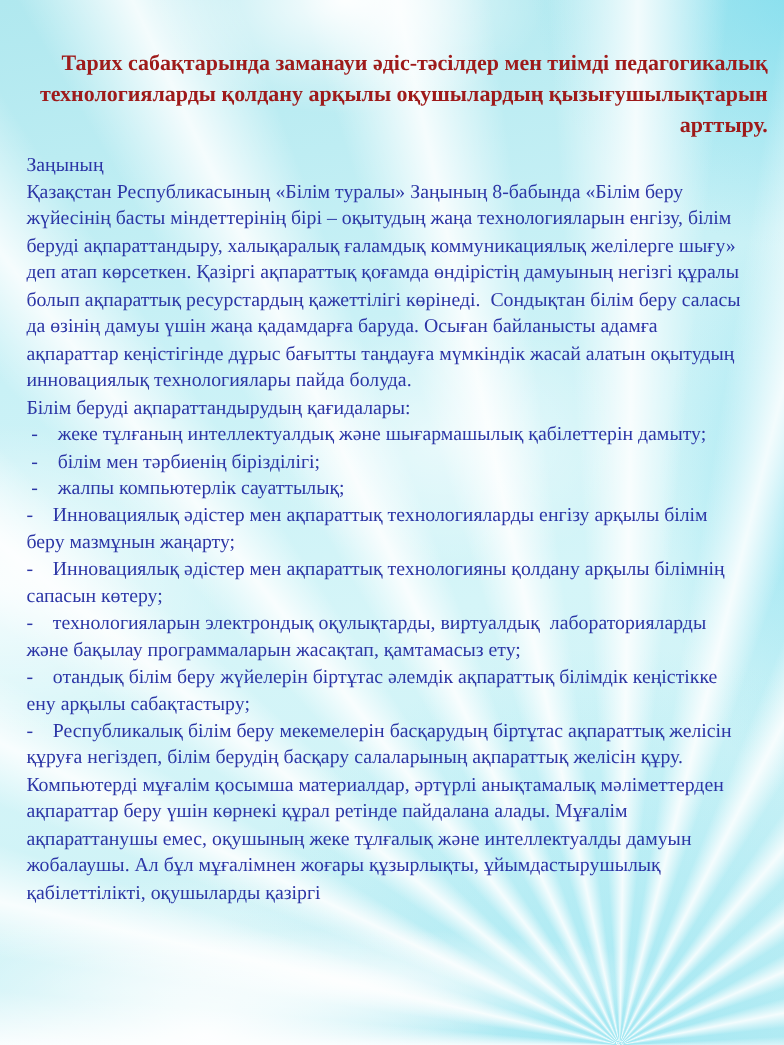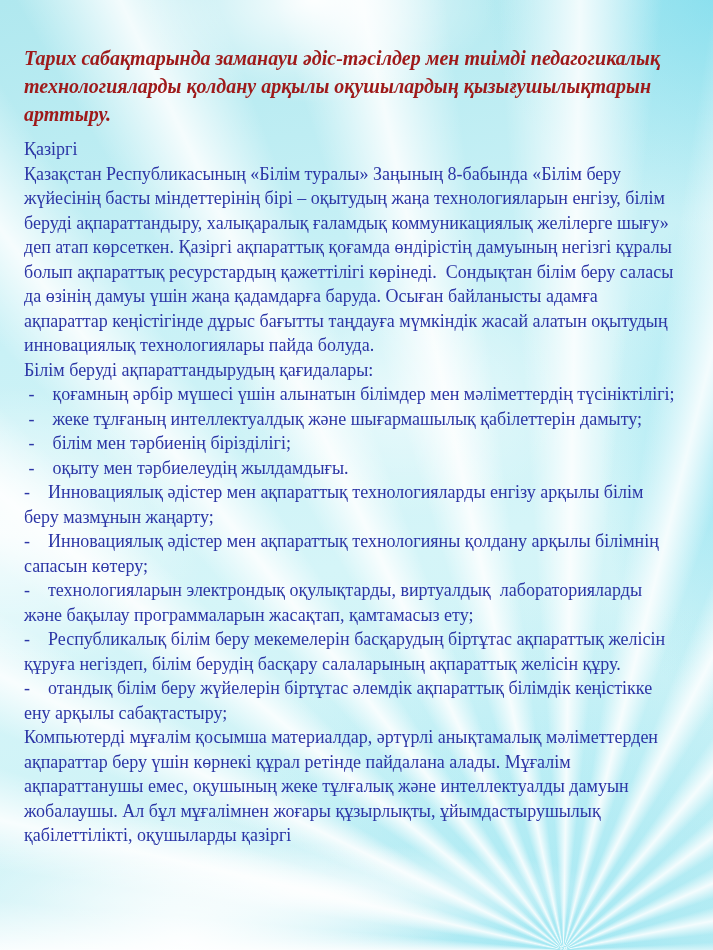"Тарих сабақтарында заманауи" .doc-title { font-style: italic -> none; text-align: left -> right }
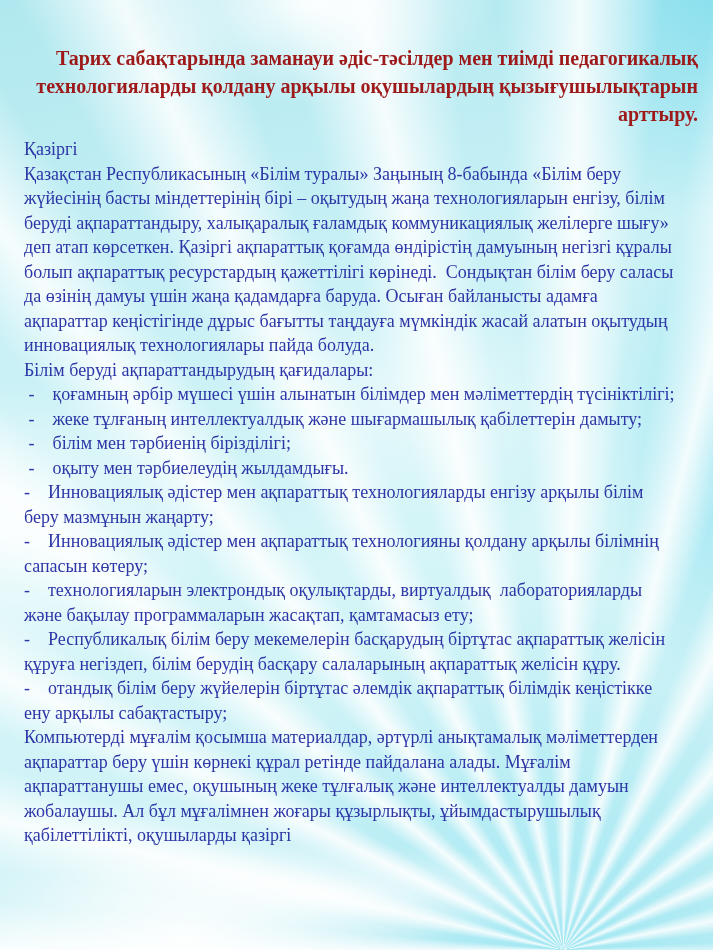"Қазіргі" div.text { text: Қазіргі -> Заңының }
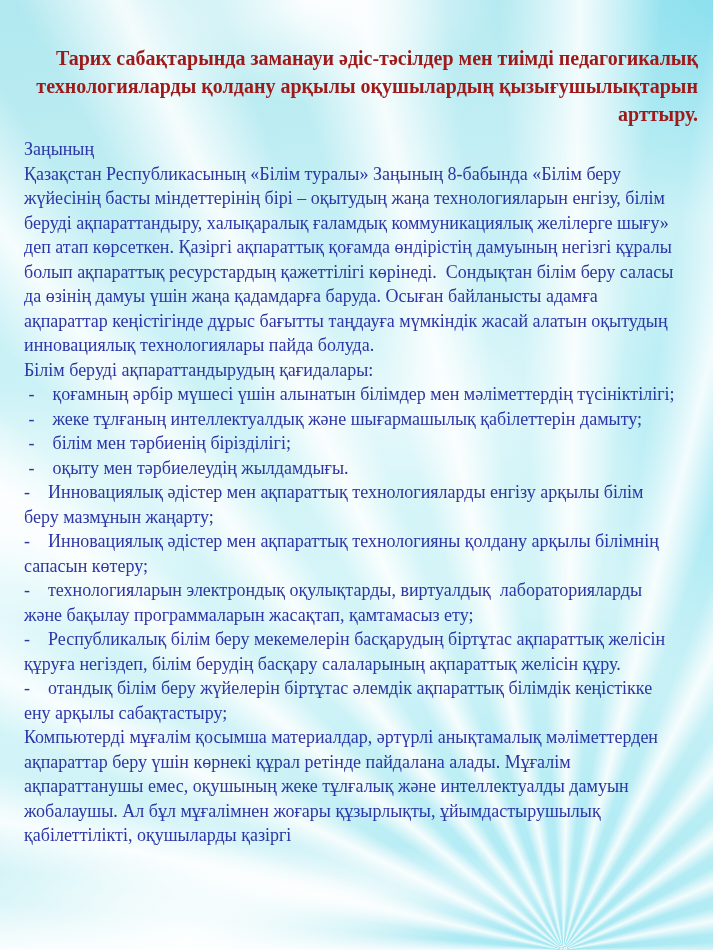"- қоғамның әрбір мүшесі үшін" div.text { html: <div> - қоғамның әрбір мүшесі үшін алынатын білімдер мен мәліметтердің түсініктілігі;</div> -> none }
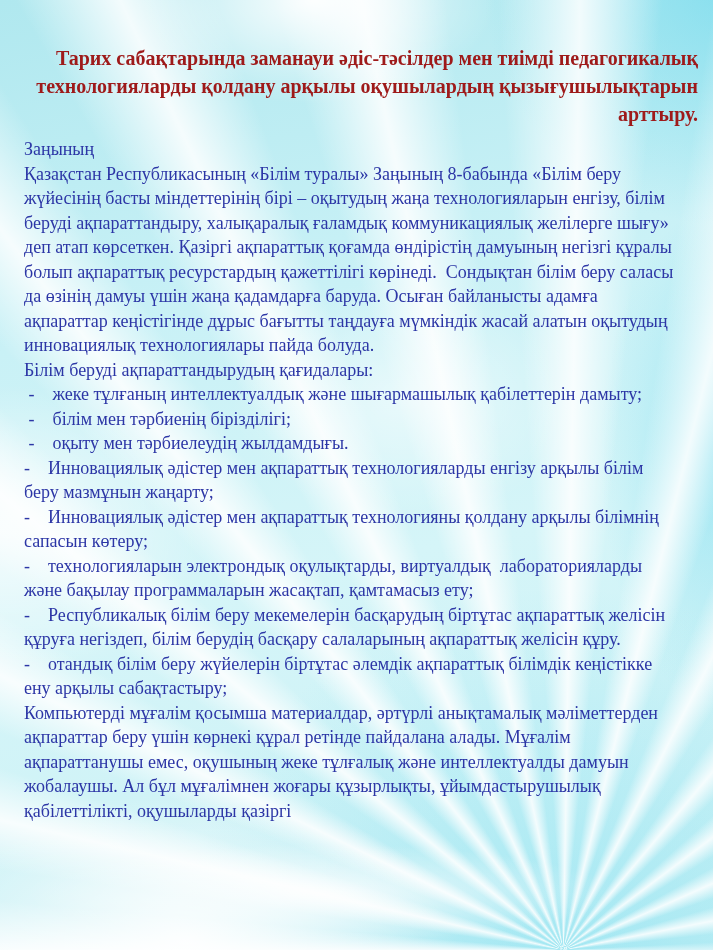"- жалпы компьютерлік сауаттылық;" div.text { html: none -> <div> - жалпы компьютерлік сауаттылық;</div> }
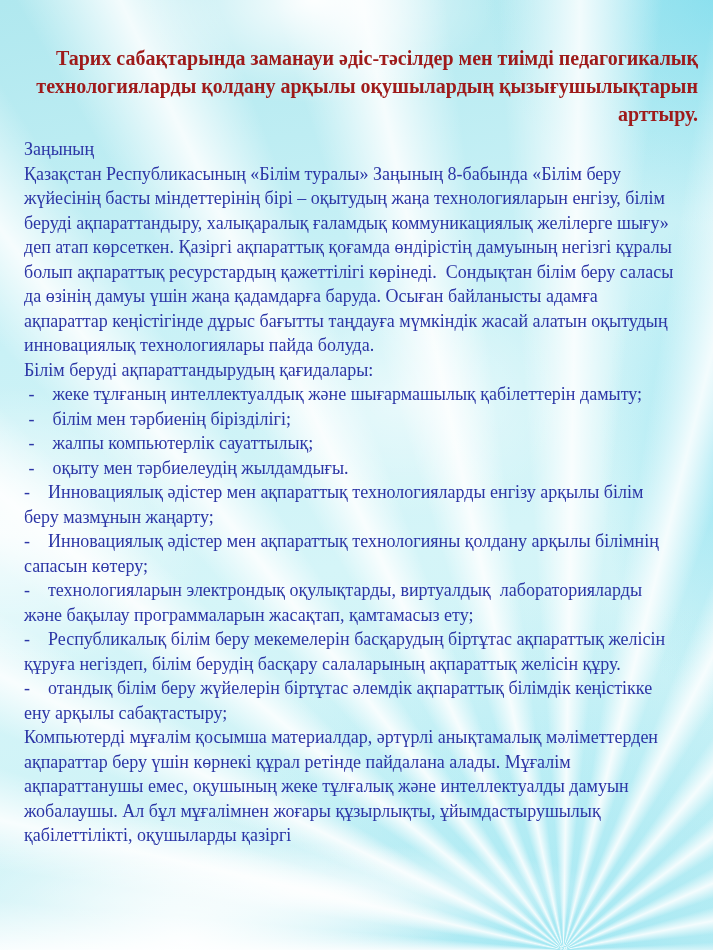"- оқыту мен тәрбиелеудің жылдамдығы." div.text { html: <div> - оқыту мен тәрбиелеудің жылдамдығы.</div> -> none }
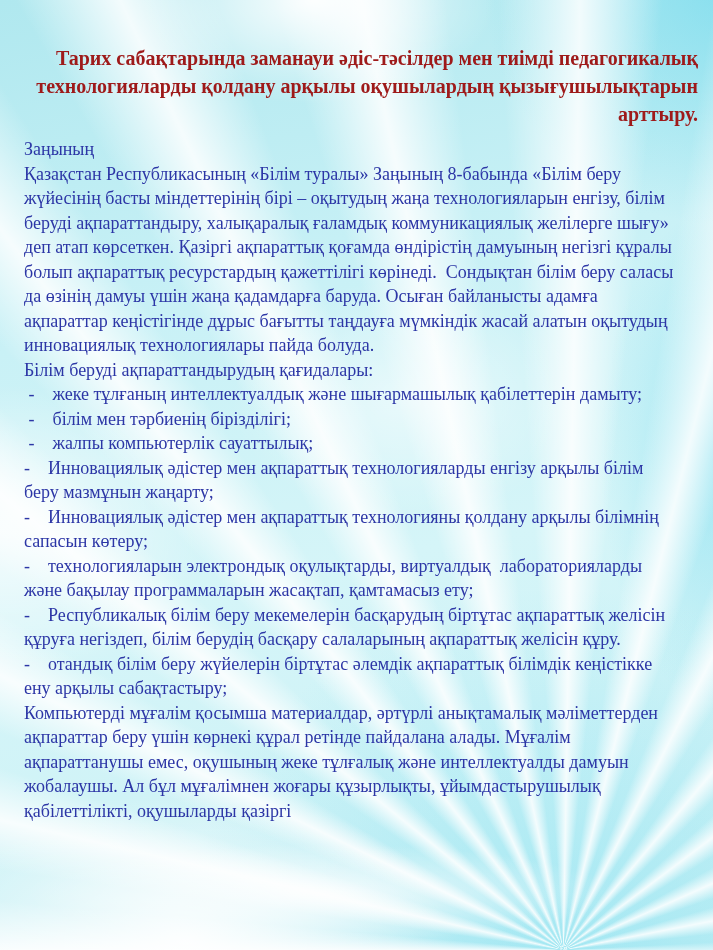"- Республикалық білім беру мекемелерін" div.text { order: before "- отандық білім беру жүйелерін" -> after "- отандық білім беру жүйелерін" }
